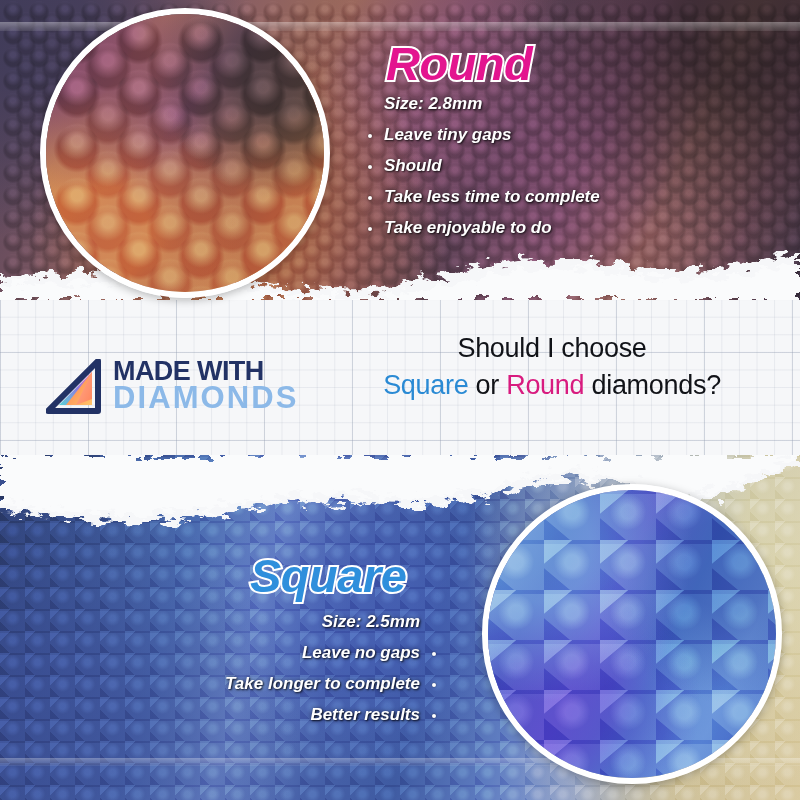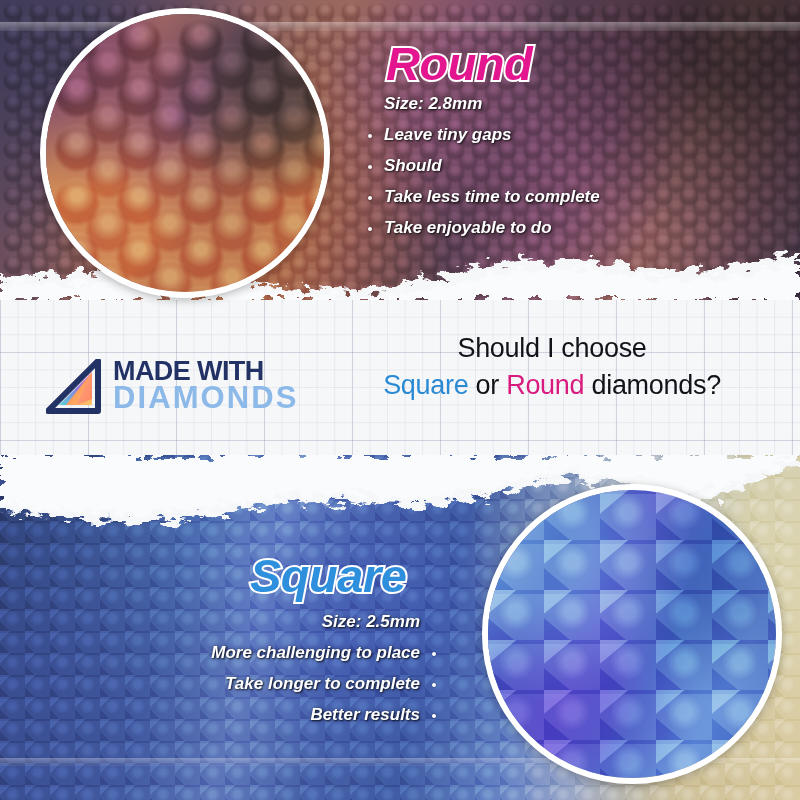"Leave no gaps" li.bullet { html: none -> <li>Leave no gaps</li> }
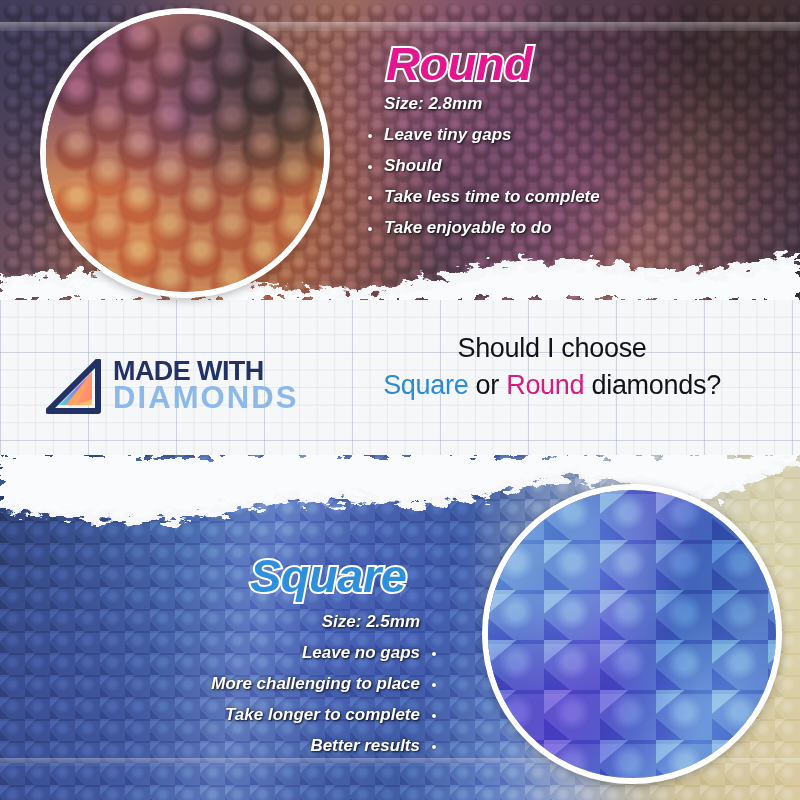"More challenging to place" li.bullet { html: <li>More challenging to place</li> -> none }
